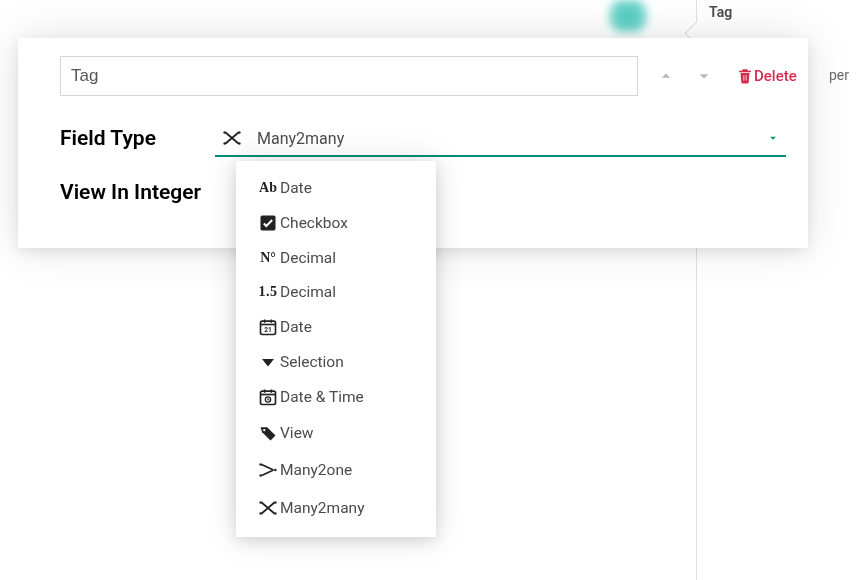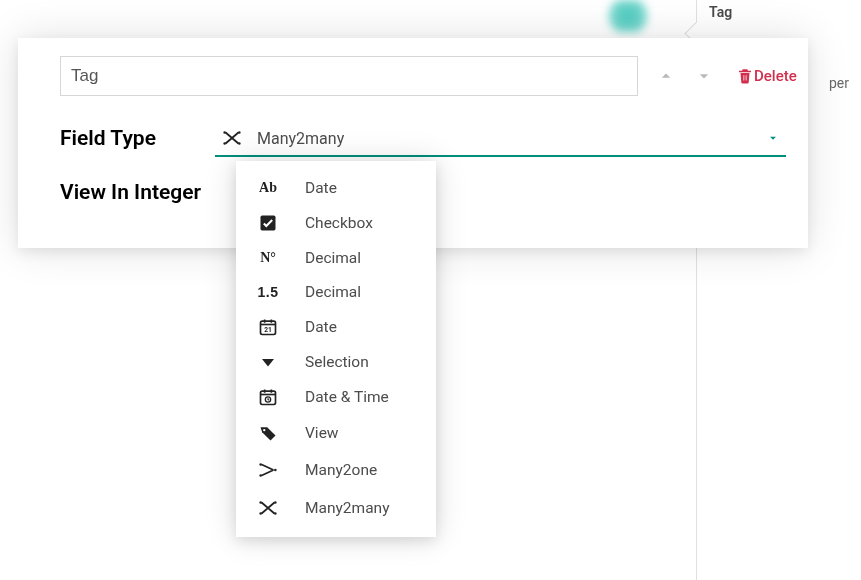"per" .right-panel .per { top: 75px -> 67px }
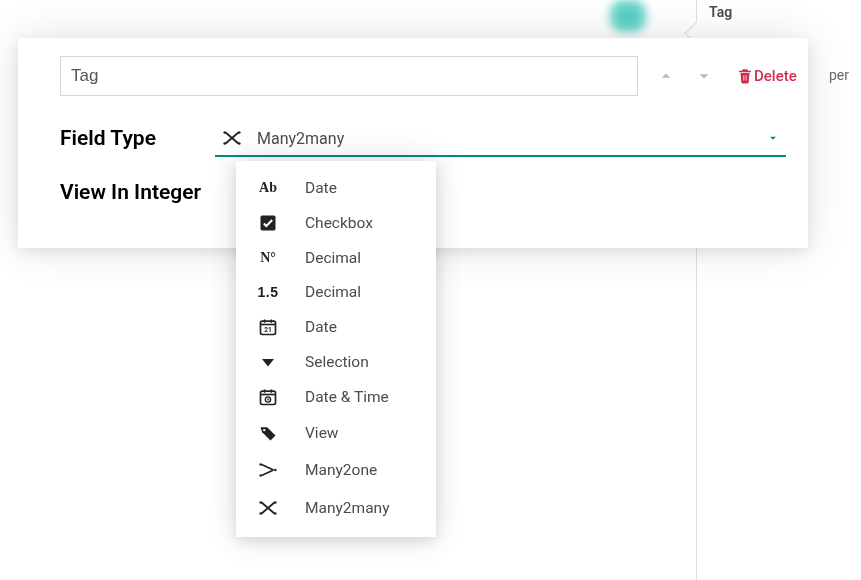"Ab" .dd-item { gap: 25px -> 0 }
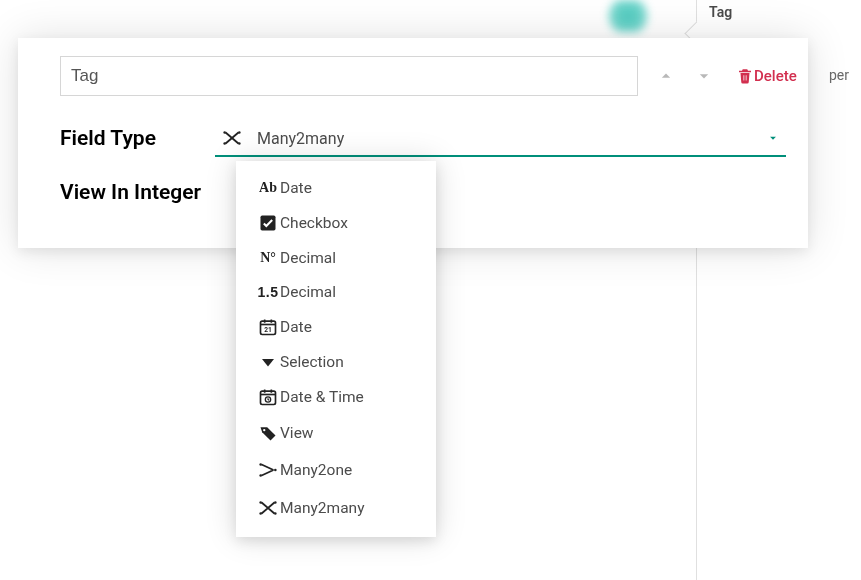"1.5" .icon-num { font-family: Liberation Sans, sans-serif -> Liberation Serif, serif }
